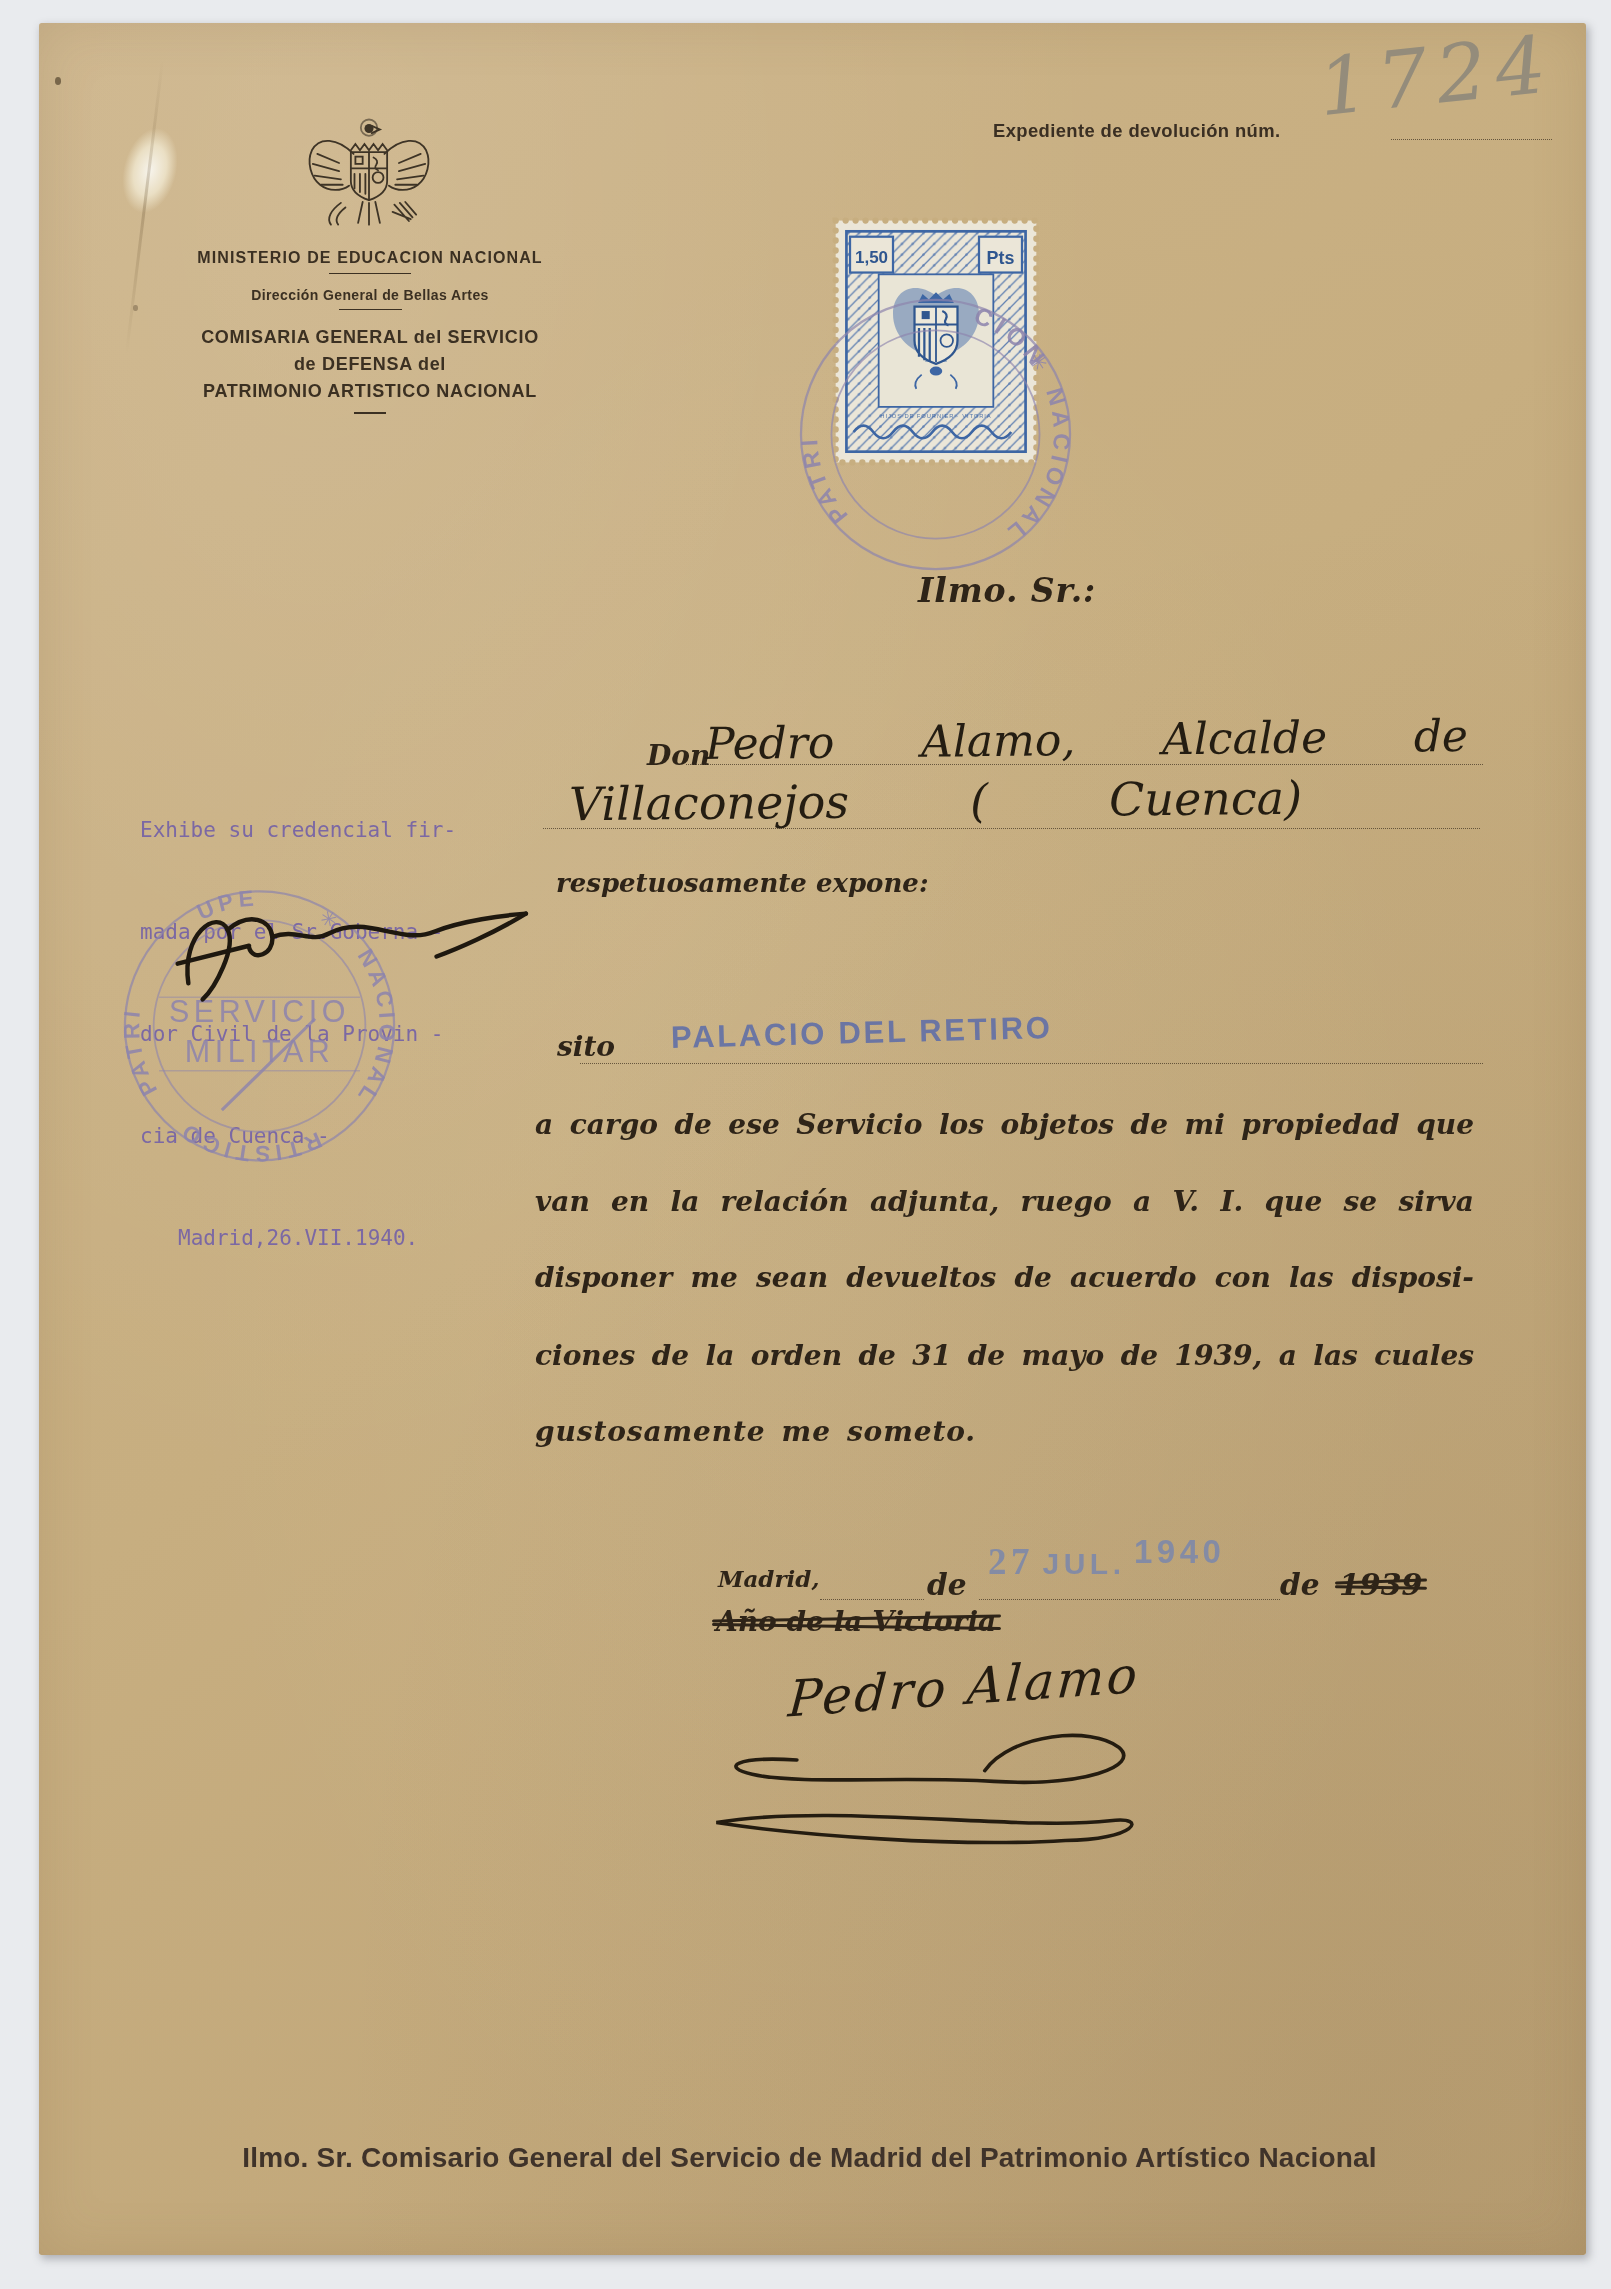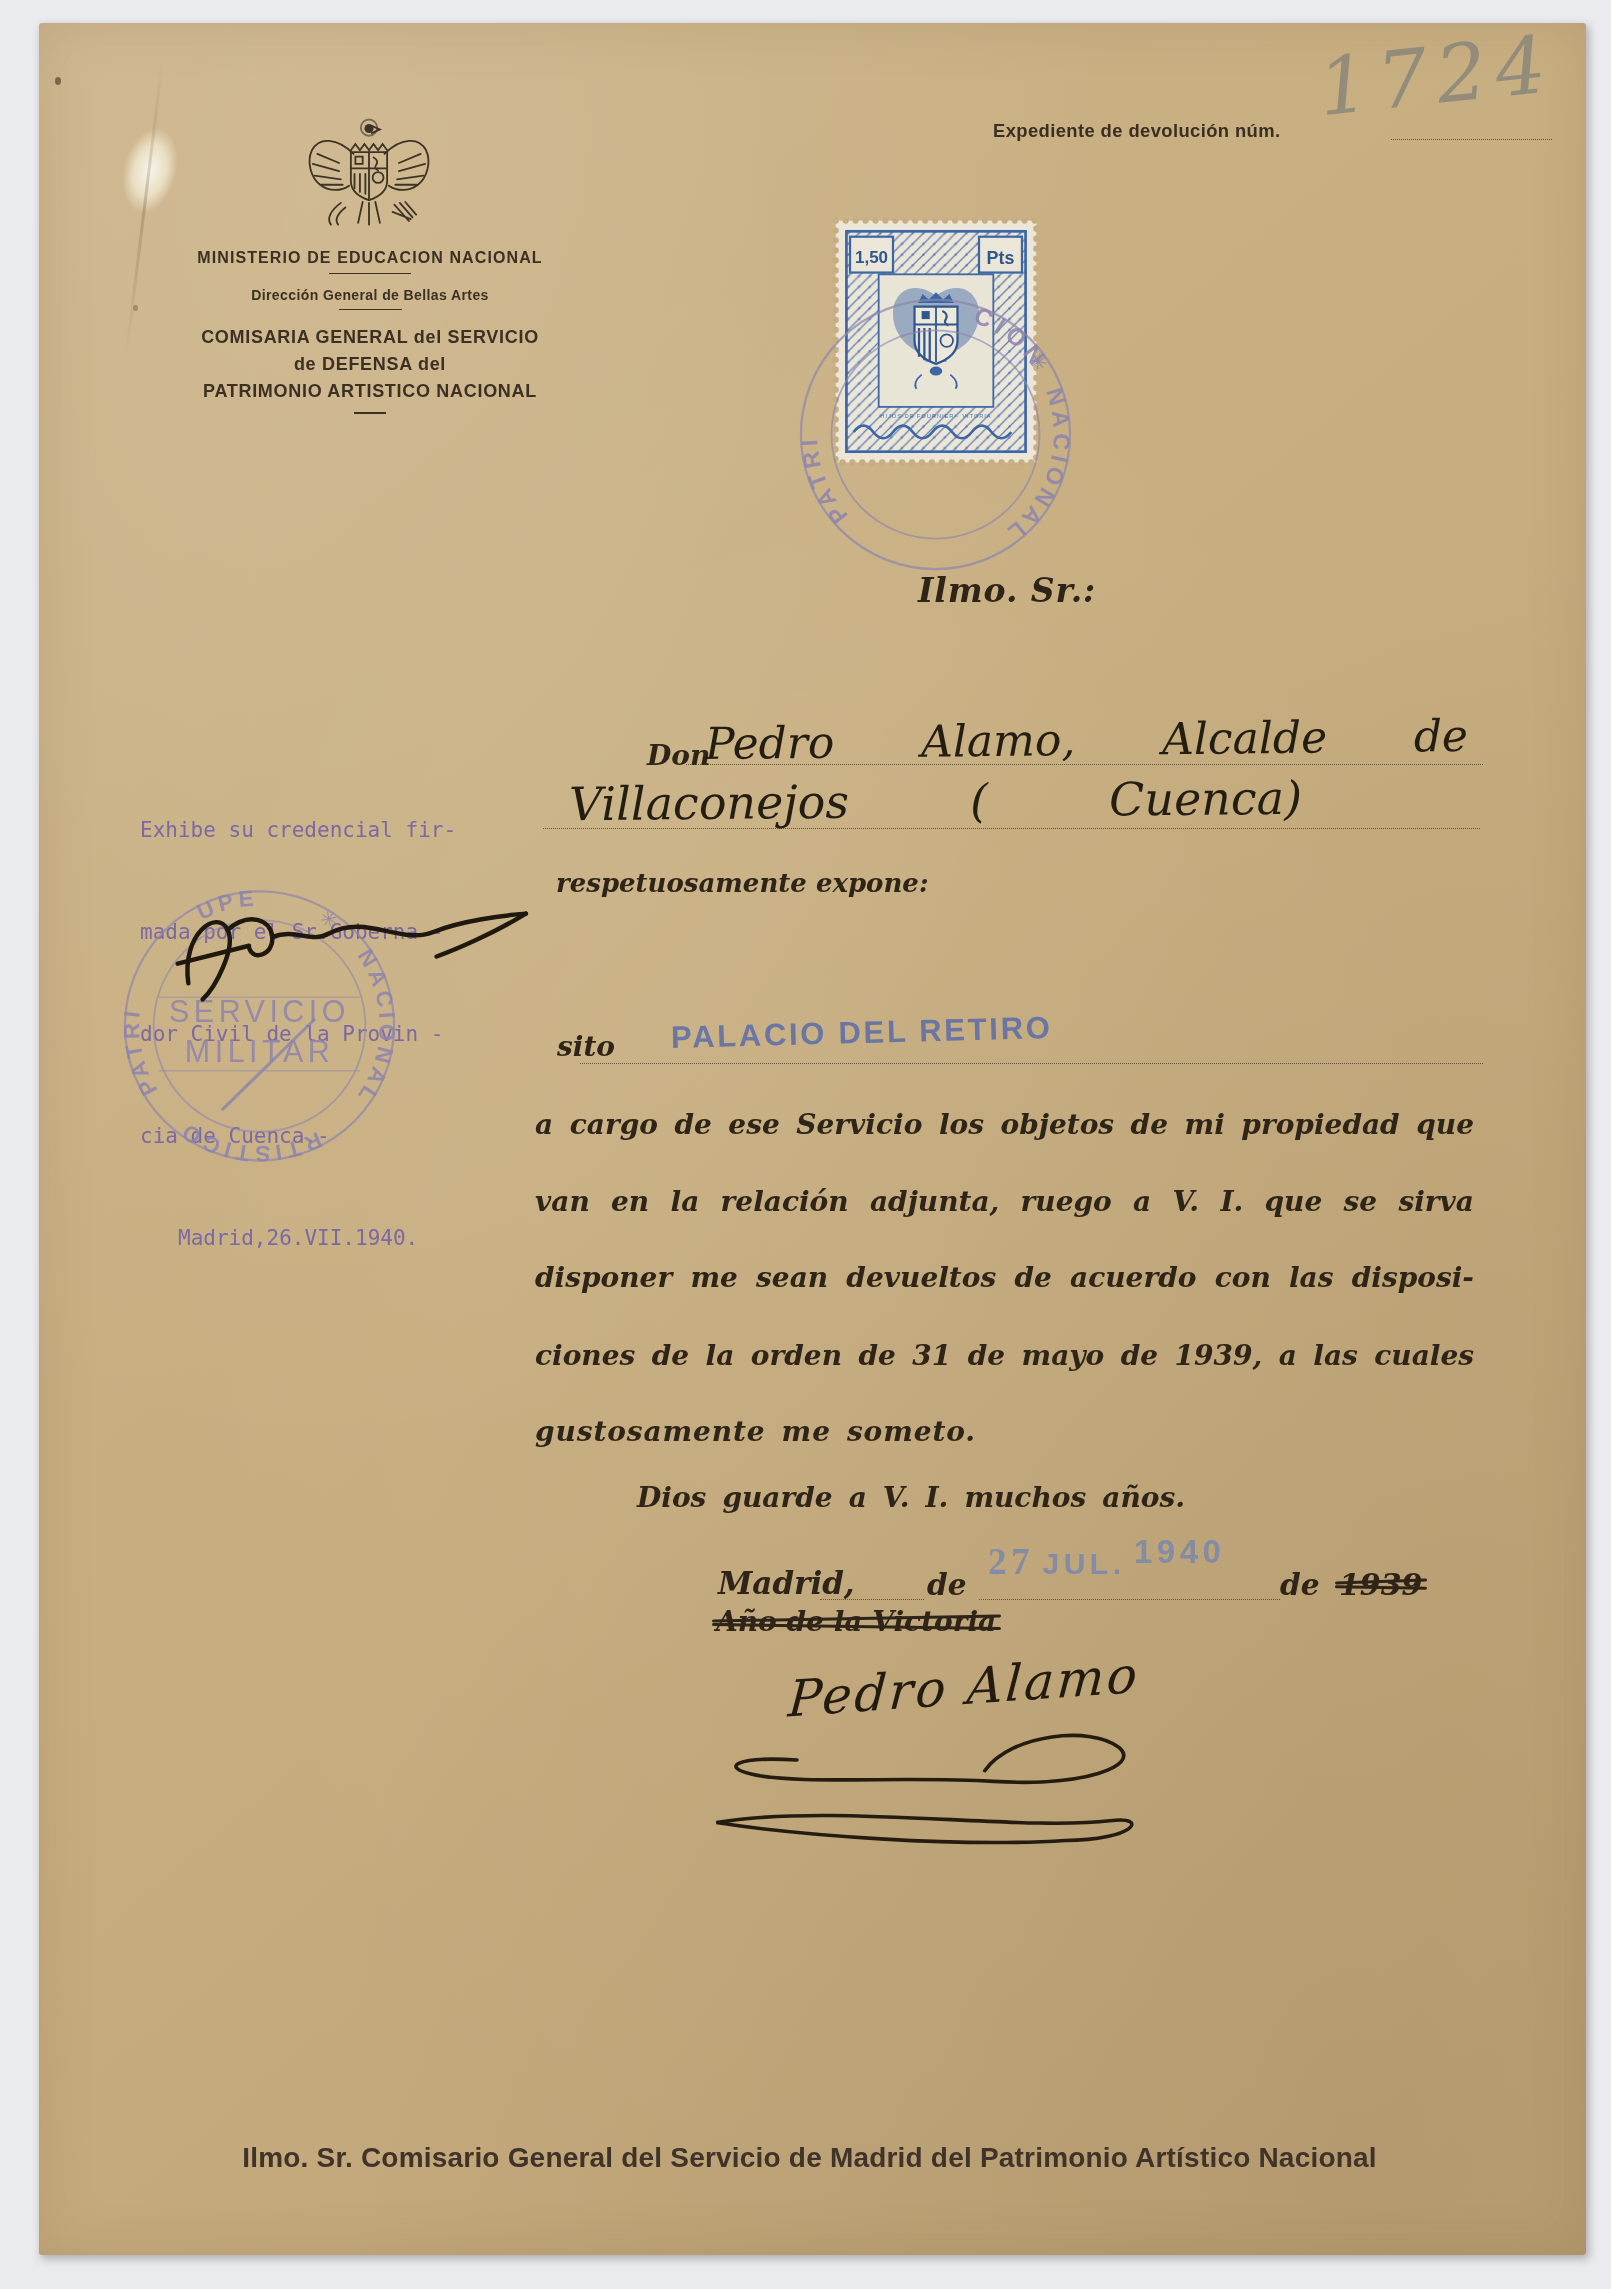"Dios guarde a V. I." div.abs { html: <div>Dios guarde a V. I. muchos años.</div> -> none }
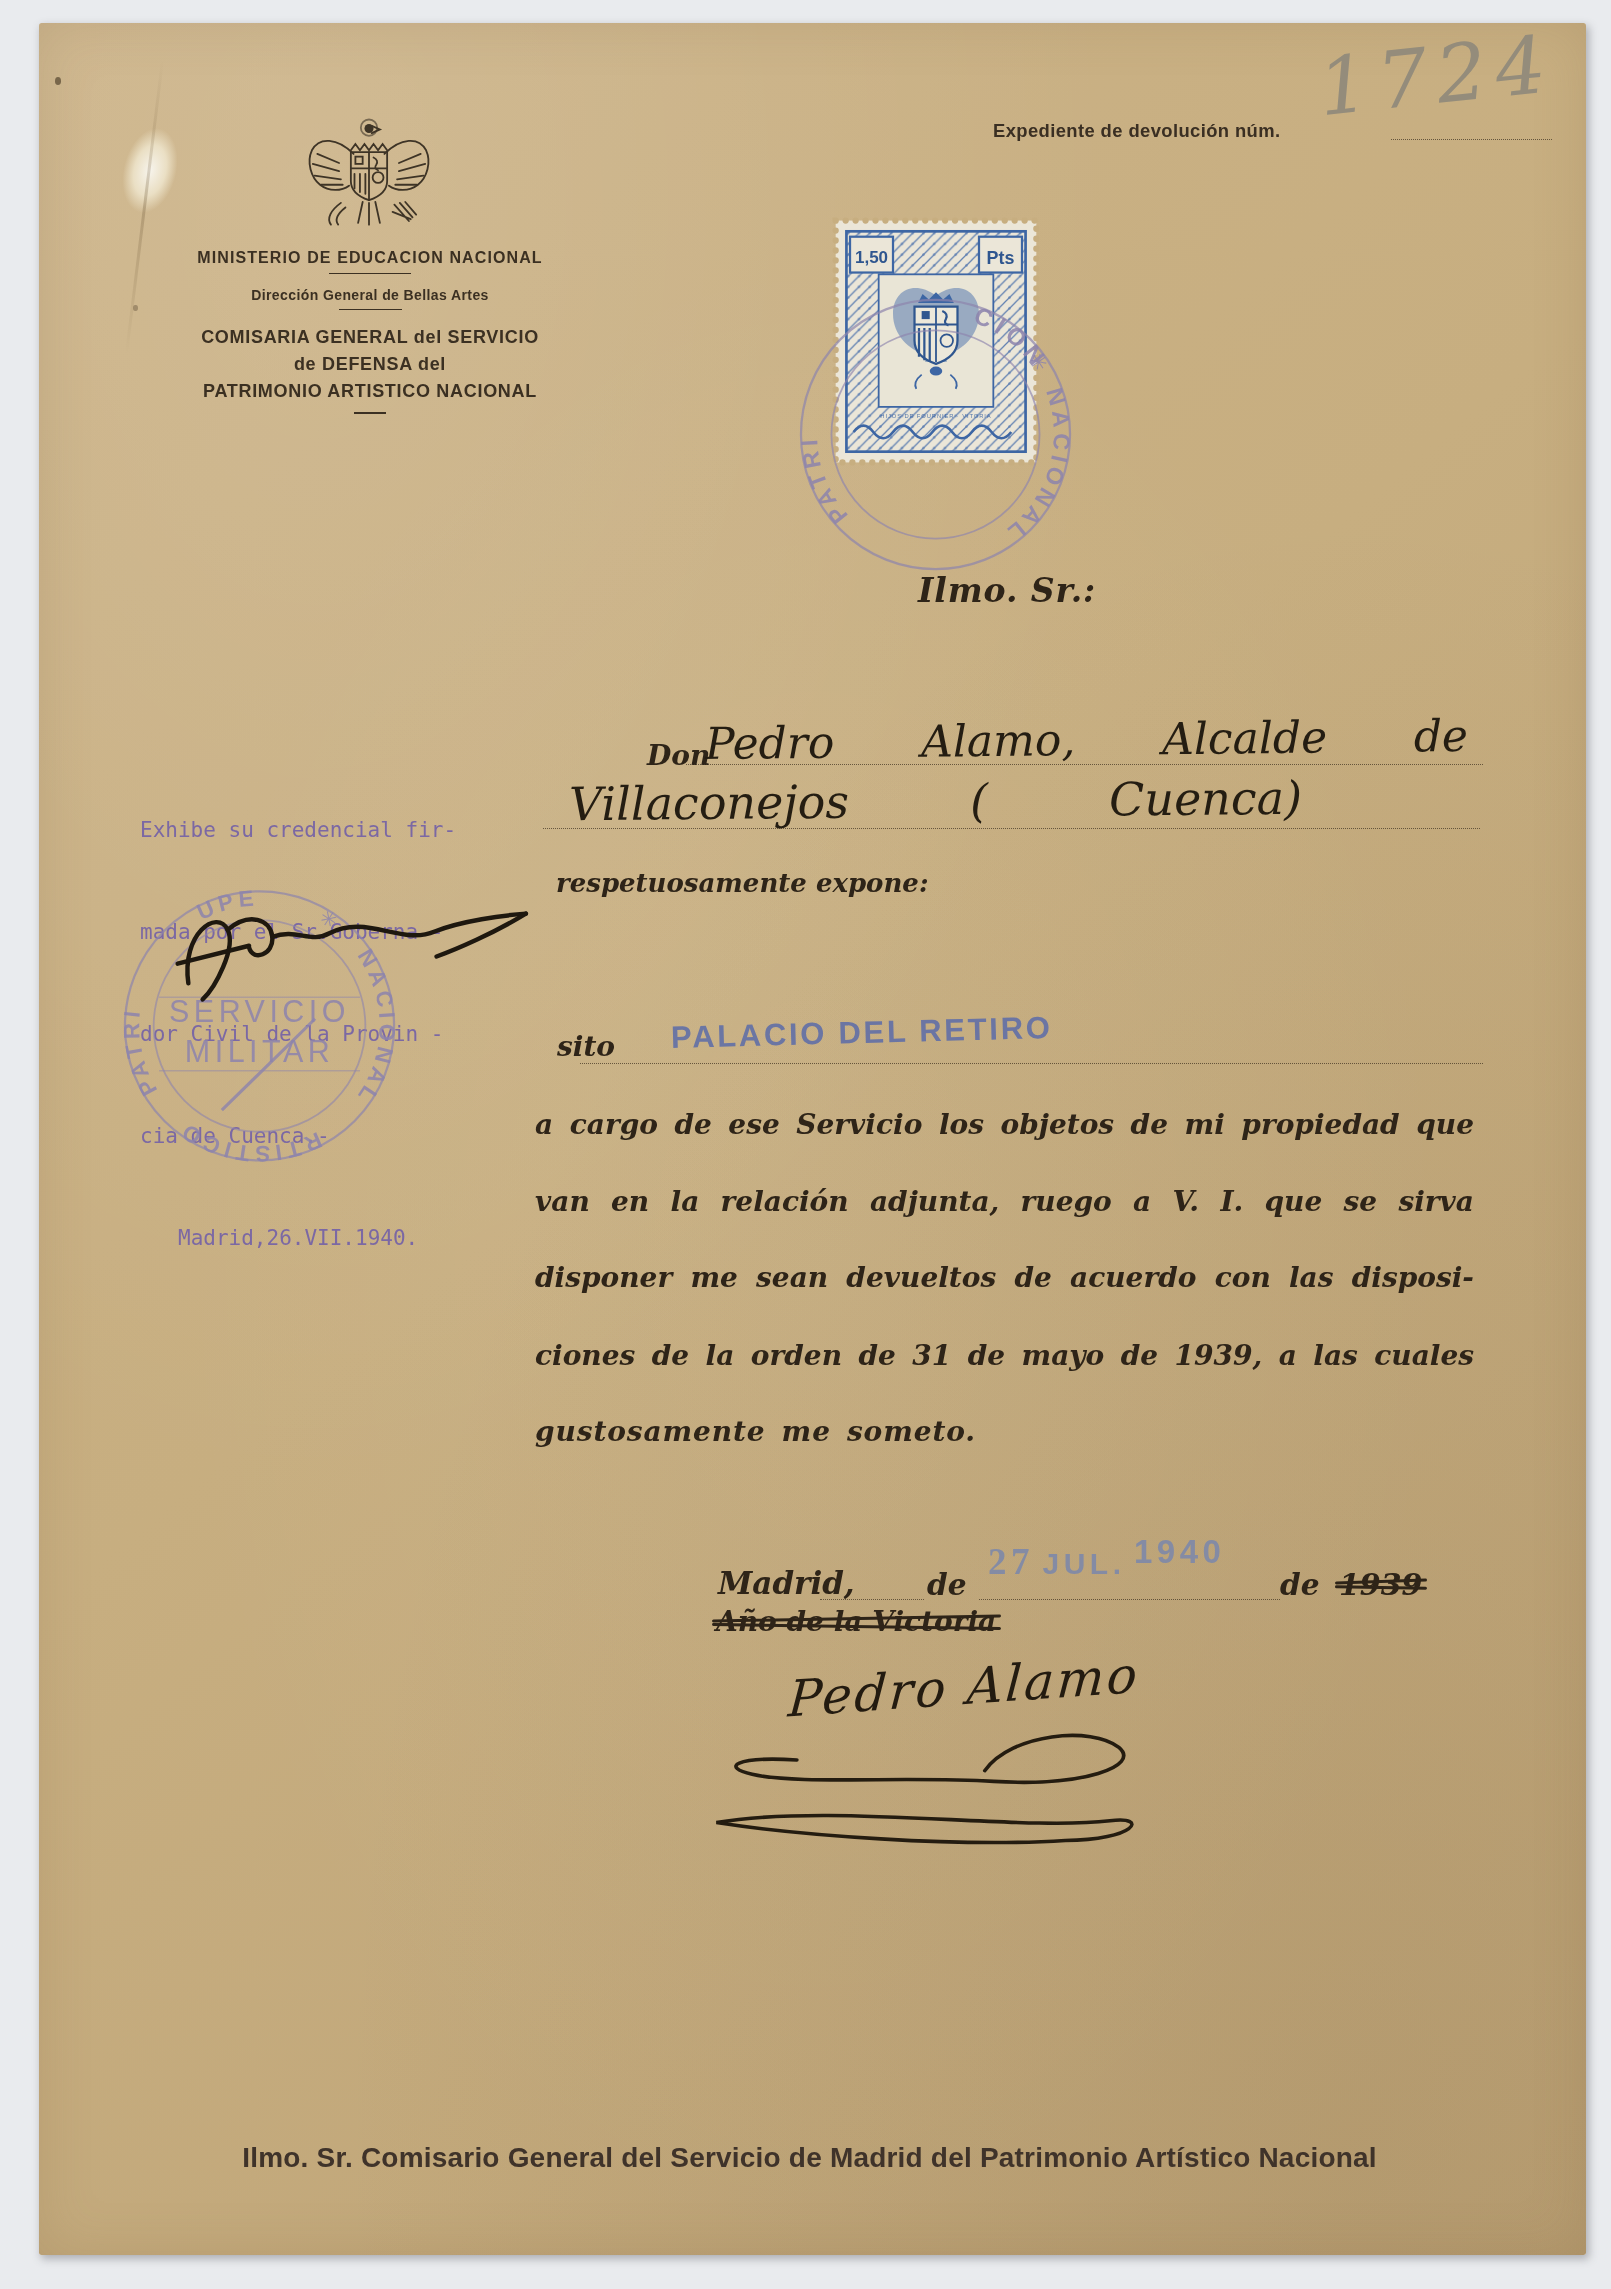"Madrid," div.abs { font-size: 31px -> 23px }
